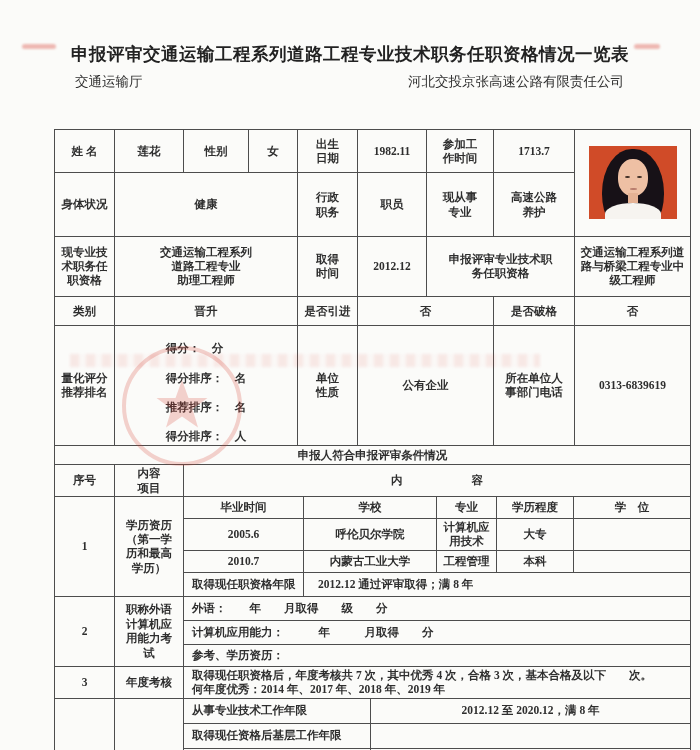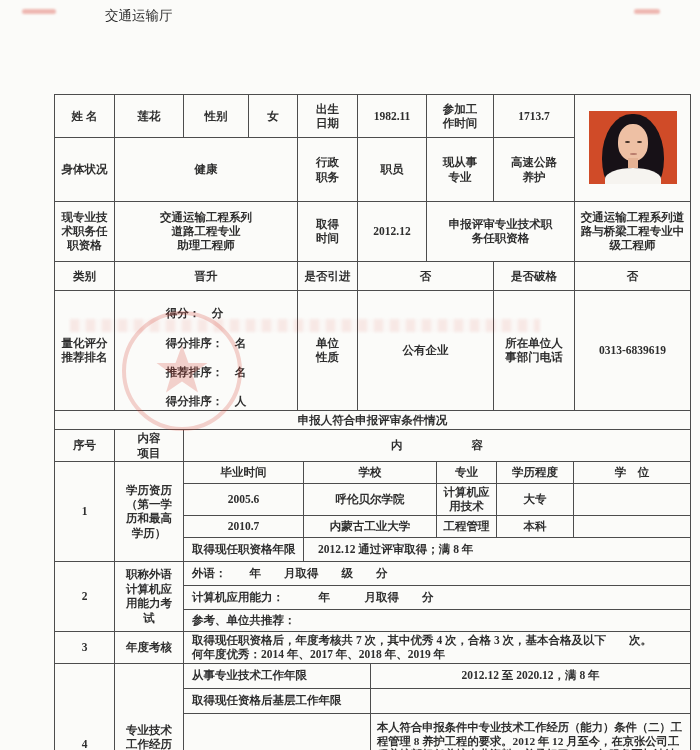"申报评审交通运输工程系列道路工程专业技术职务任职资格情况一览表" div.doc-title { html: none -> <div>申报评审交通运输工程系列道路工程专业技术职务任职资格情况一览表</div> }
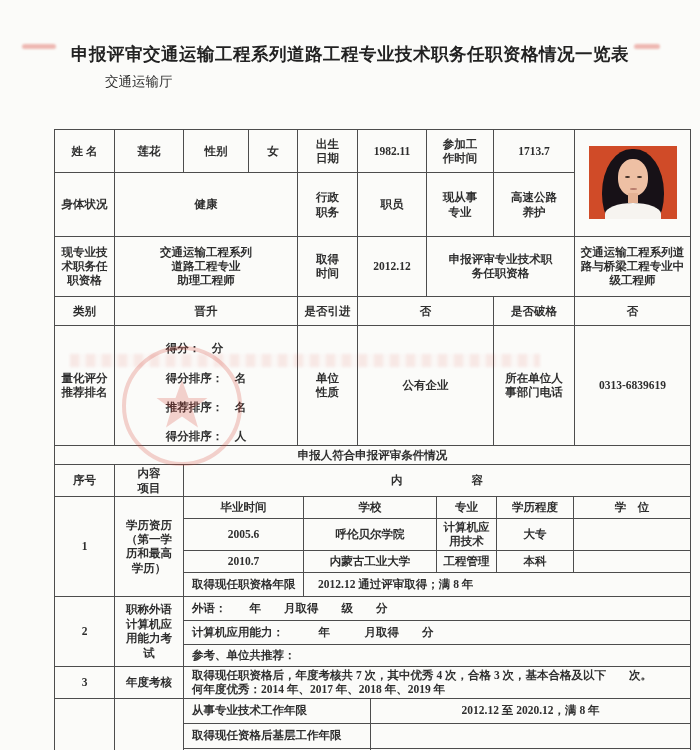"交通运输厅" .unit-dept { margin-left: 30px -> none }
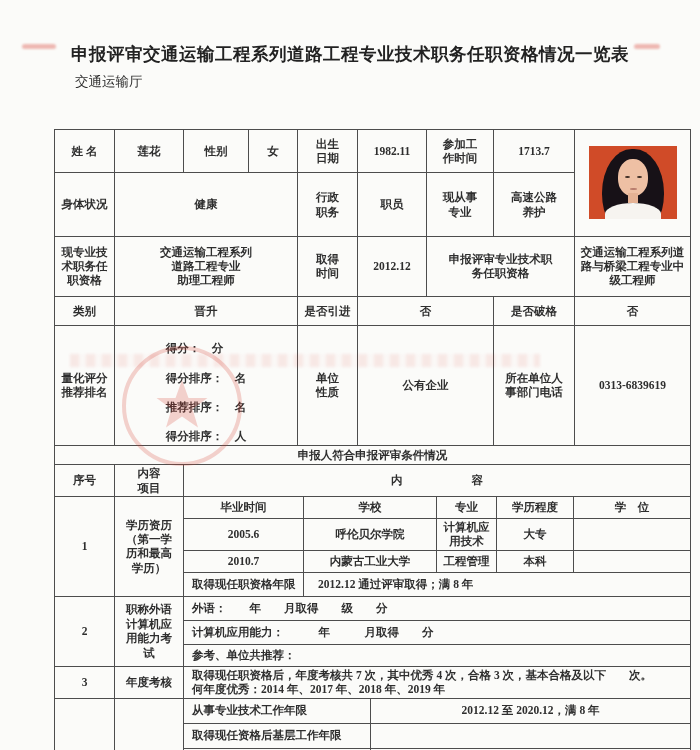"河北交投京张高速公路有限责任公司" span.unit-company { html: none -> <span>河北交投京张高速公路有限责任公司</span> }
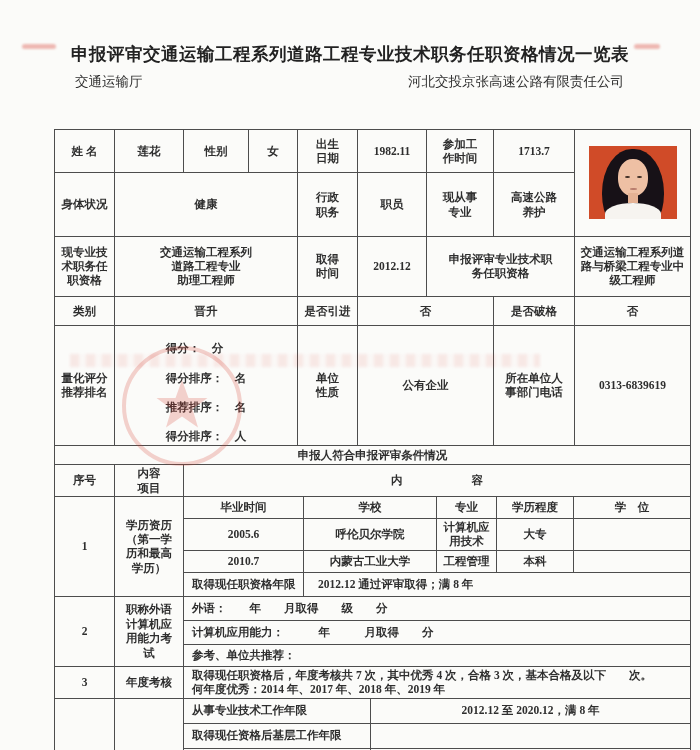"参考、单位共推荐：" td.left { text: 单位共推荐 -> 学历资历 }
